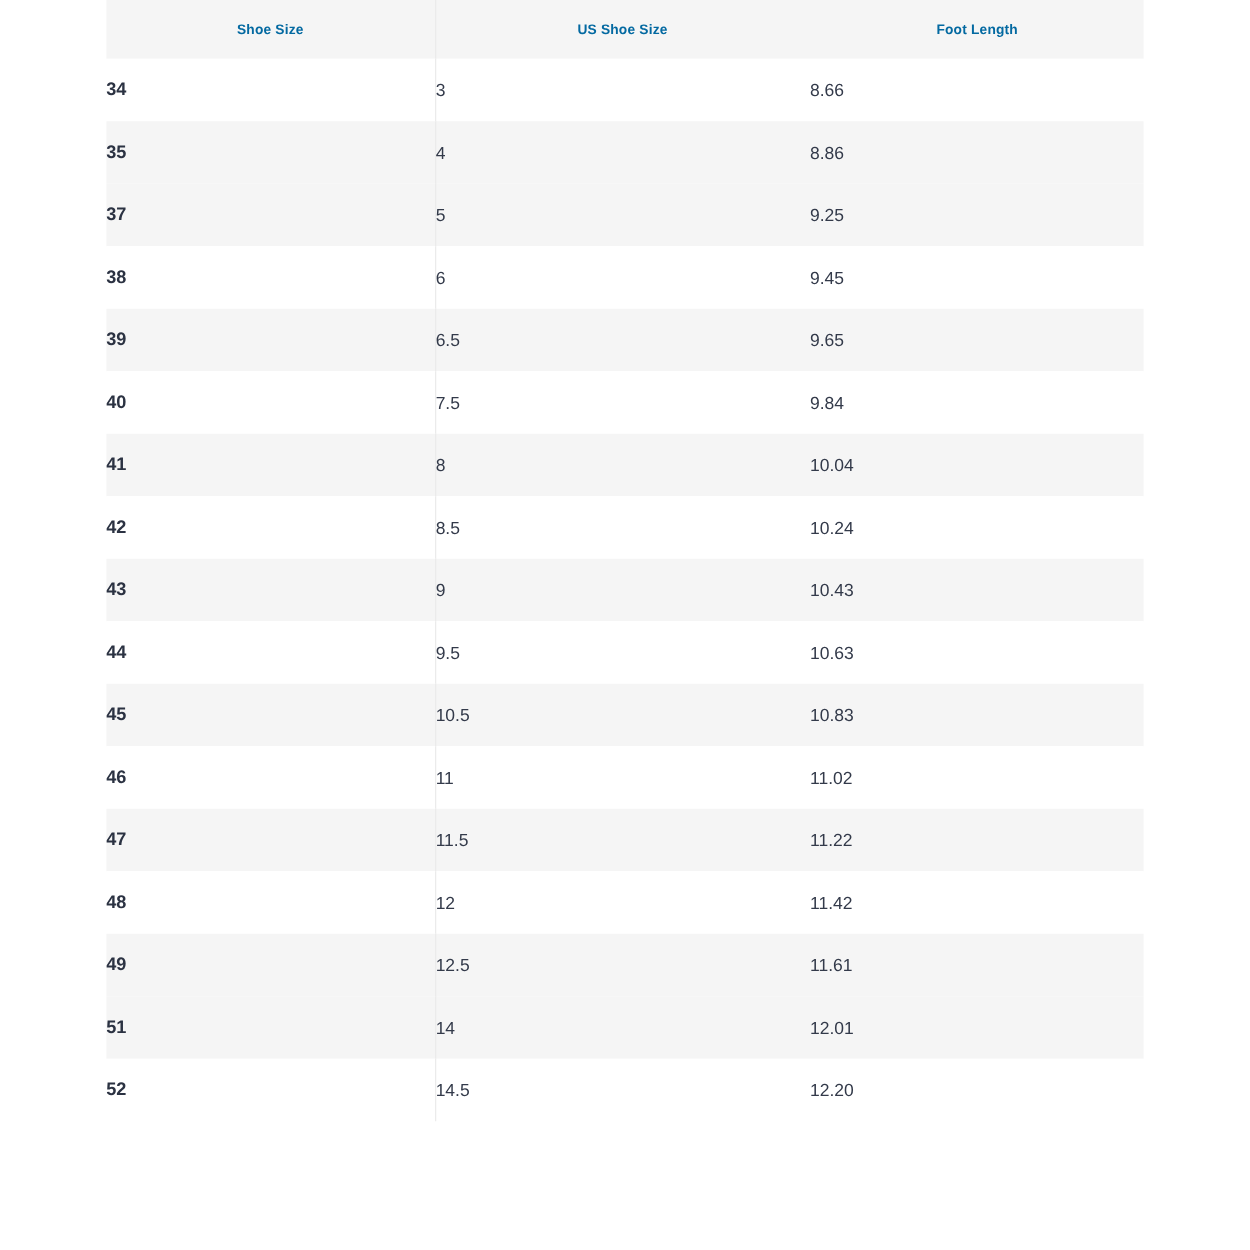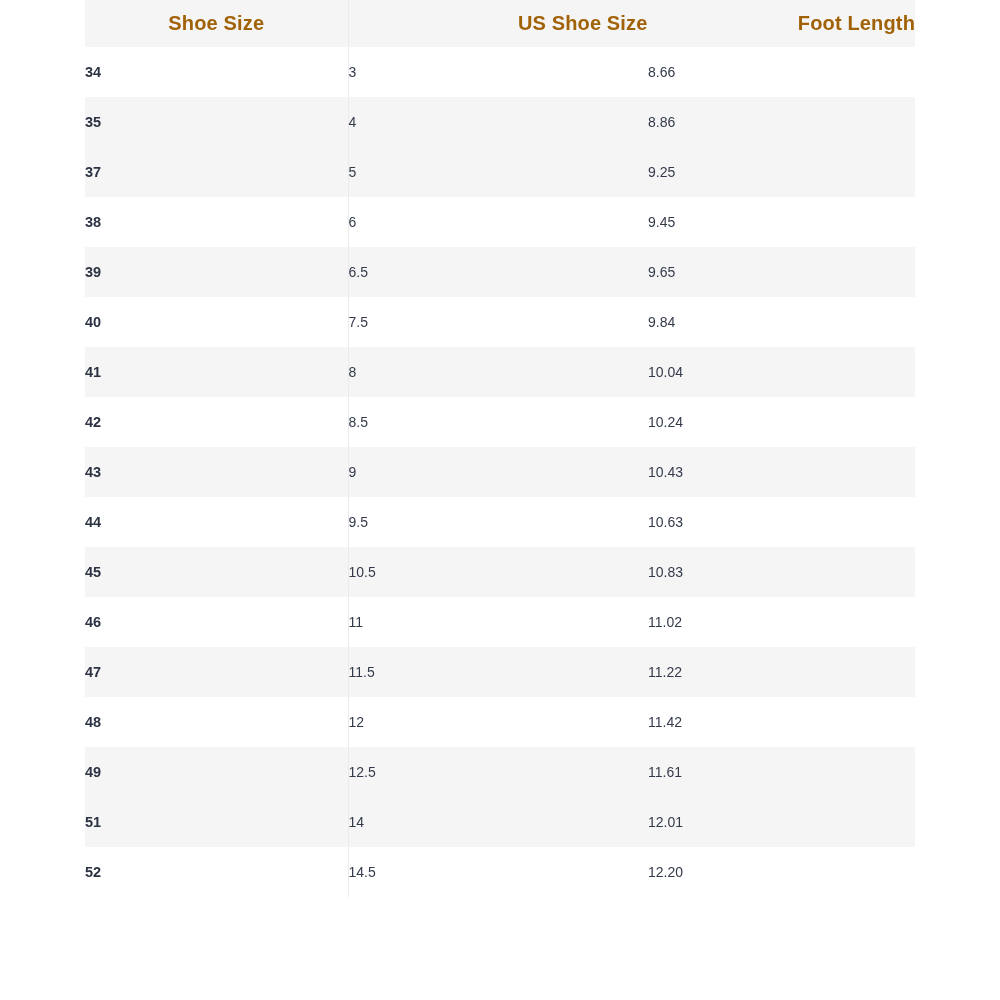"Shoe Size" thead th { color: #a16207 -> #0369a1; font-size: 20px -> 11px }
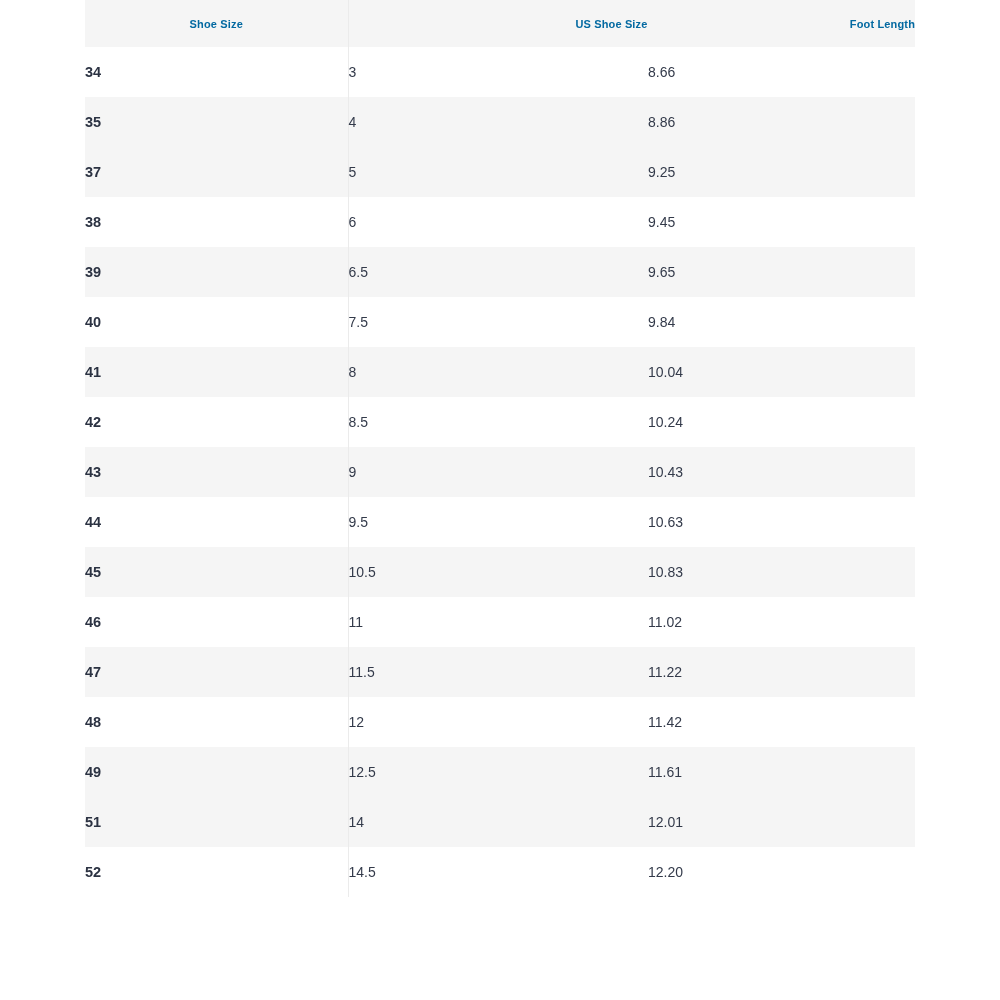"US Shoe Size" thead th.col-us, thead th.col-foot { text-align: right -> none }
